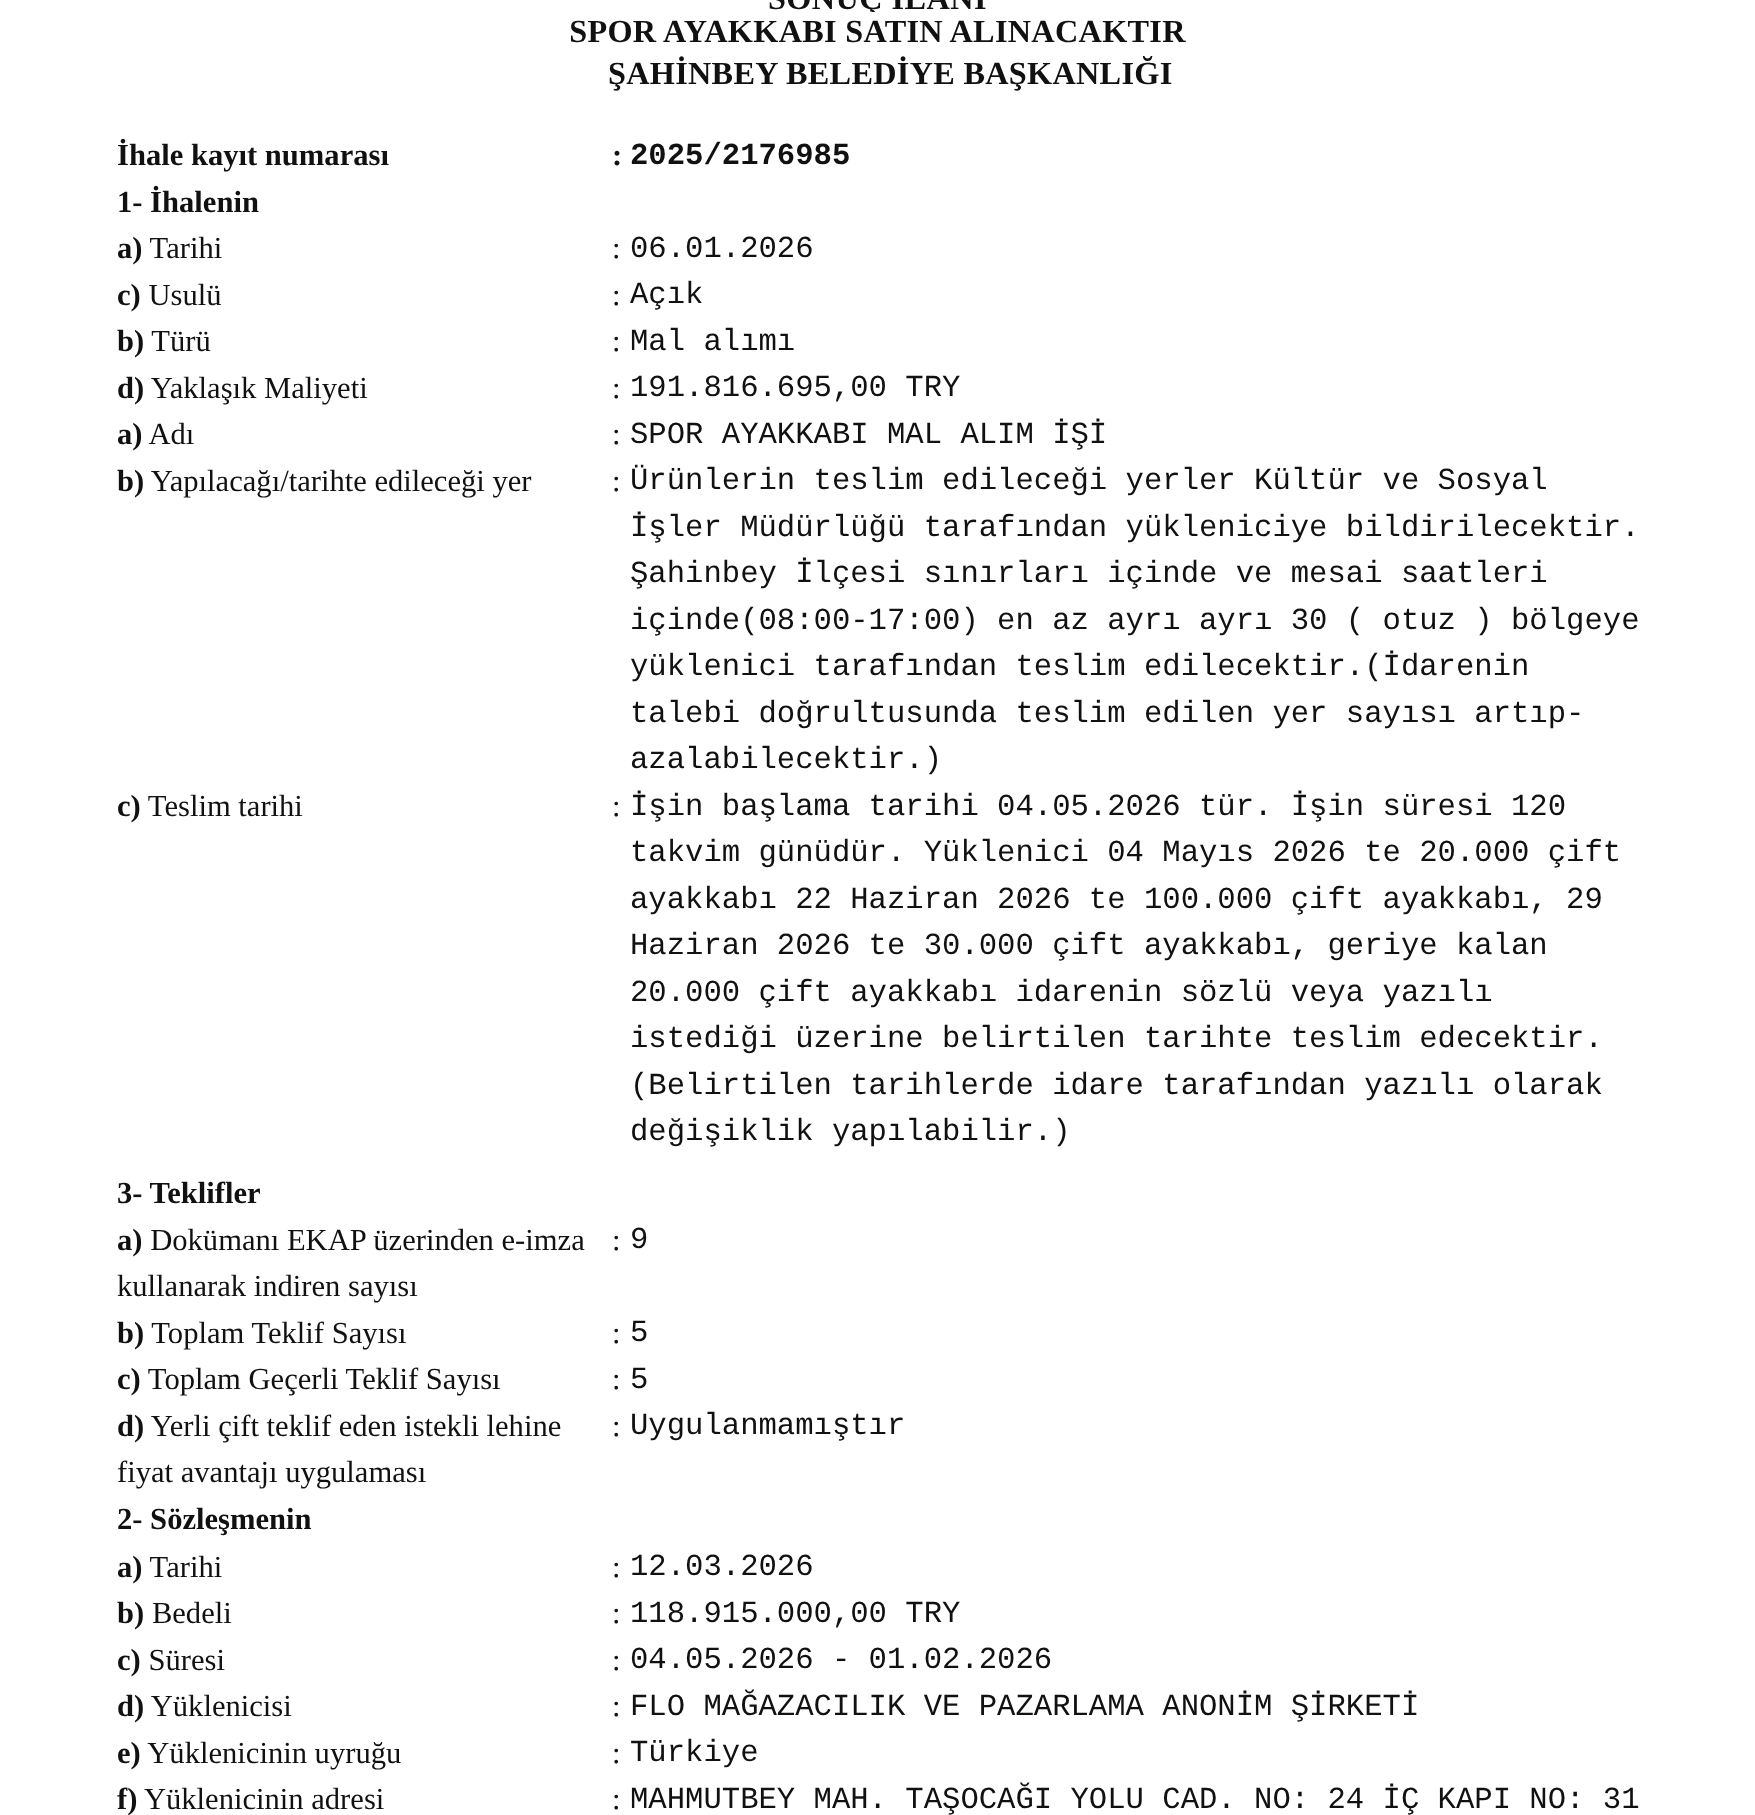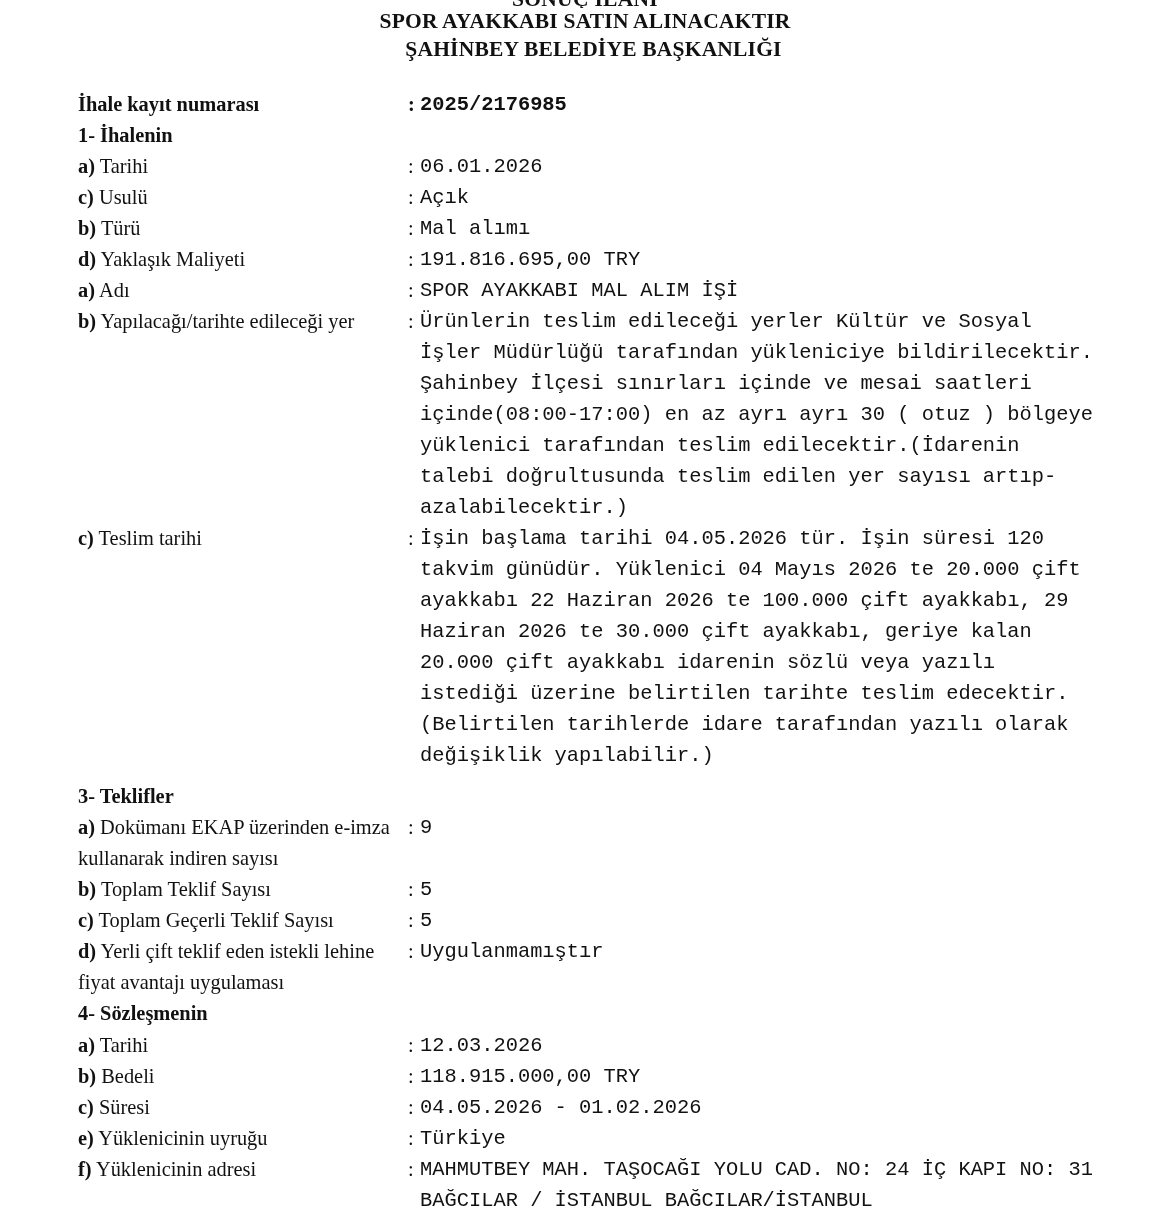"4- Sözleşmenin" td.label { text: 4- -> 2- }
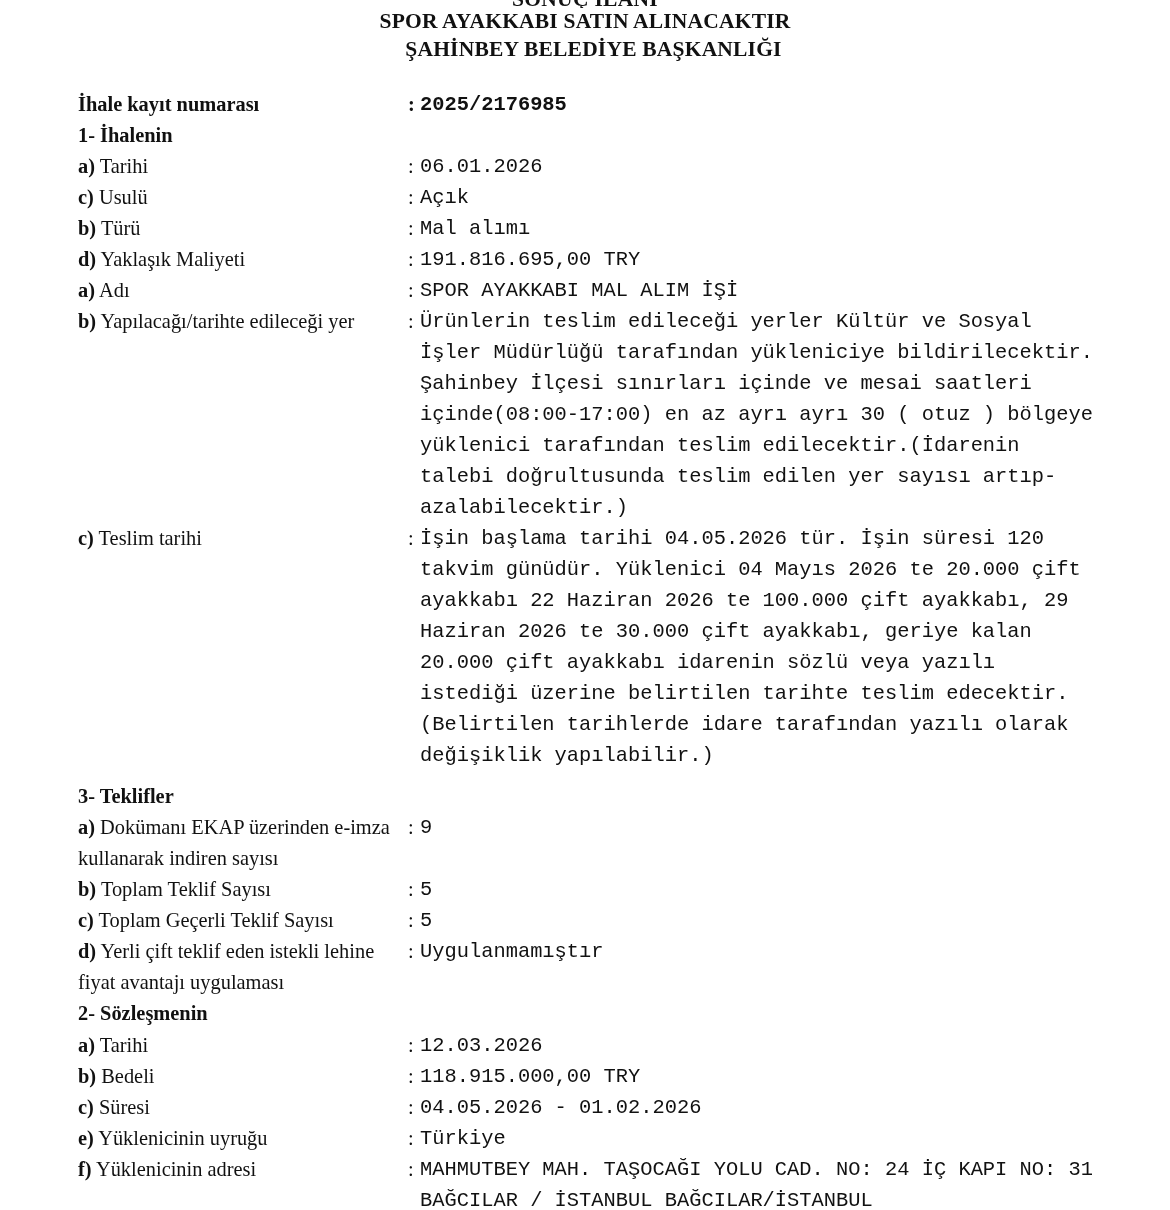"d) Yüklenicisi" tr { html: none -> <tr> <td><span>d)</span> <span>Yüklenicisi</span></td> <td>:</td> <td>FLO MAĞAZACILIK VE PAZARLAMA ANONİM ŞİRKETİ</td> </tr> }
